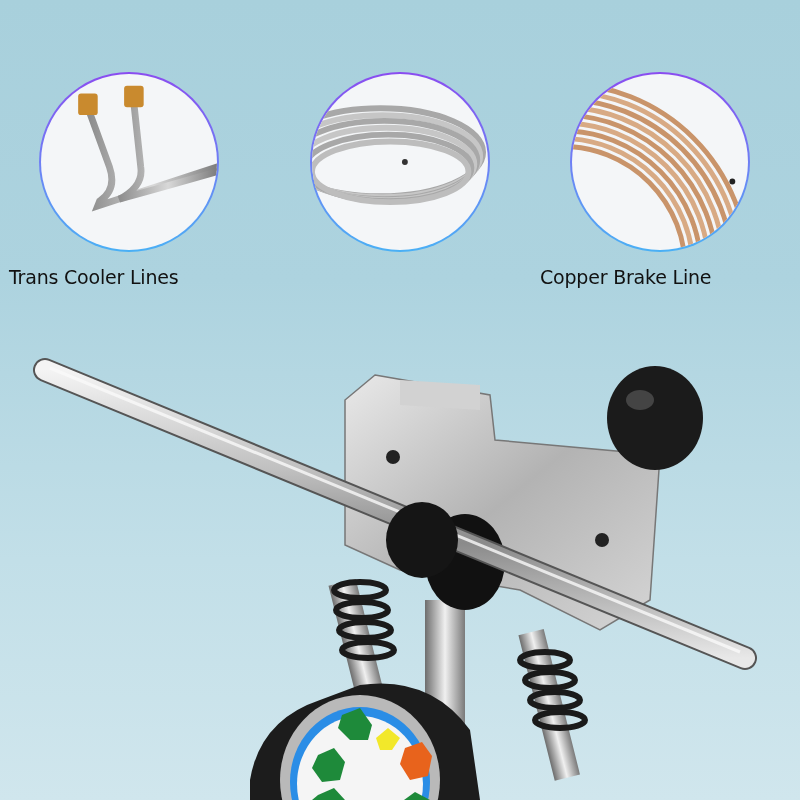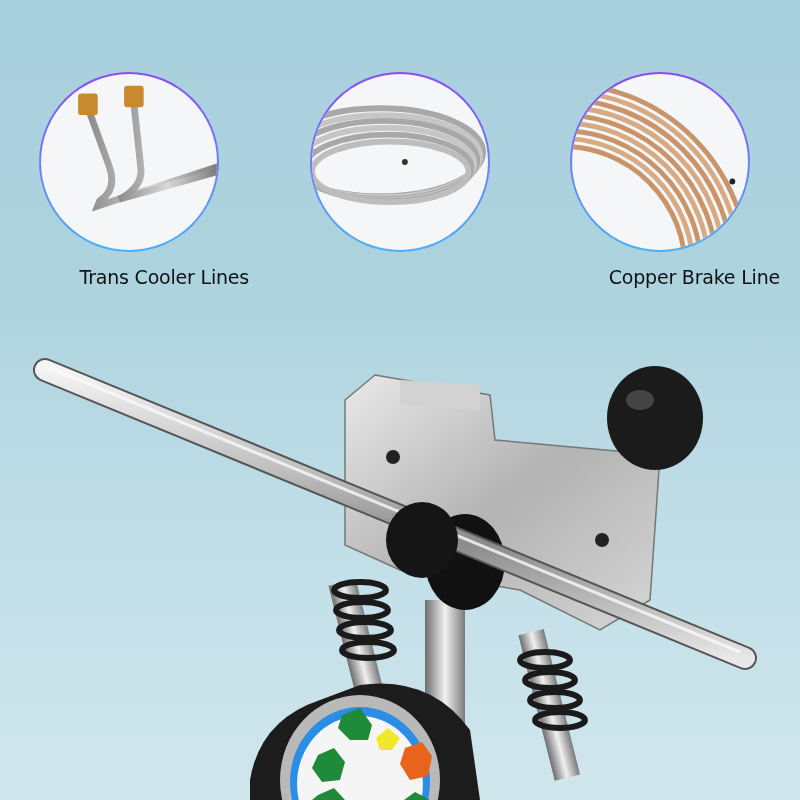"Trans Cooler Lines" .feature { text-align: right -> left }
